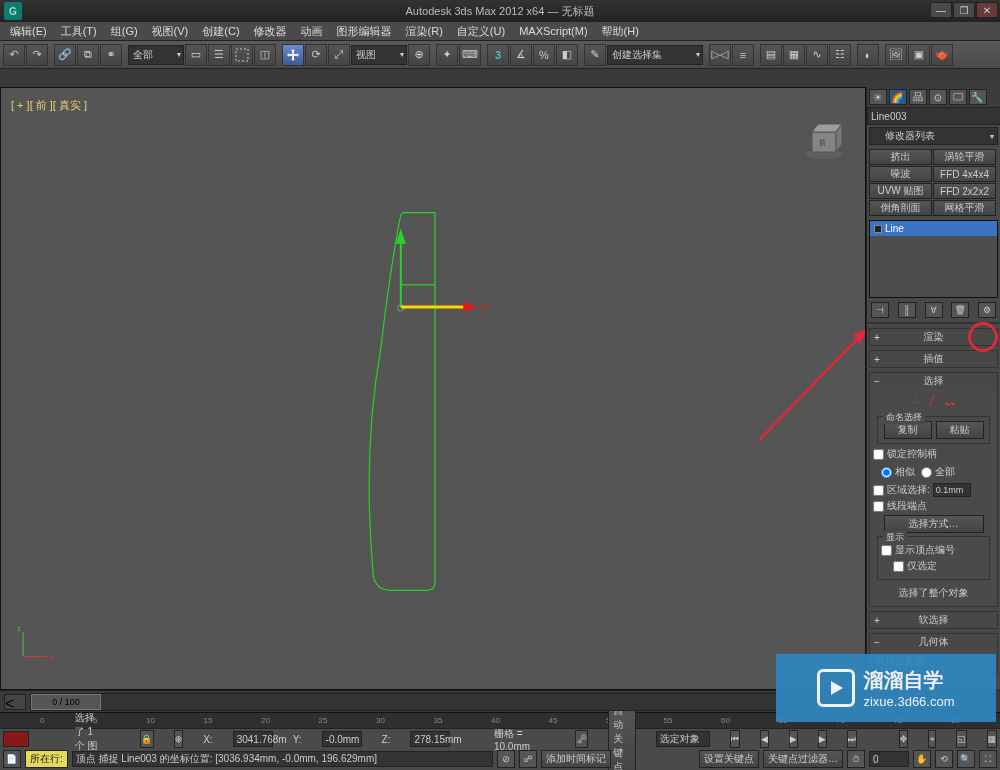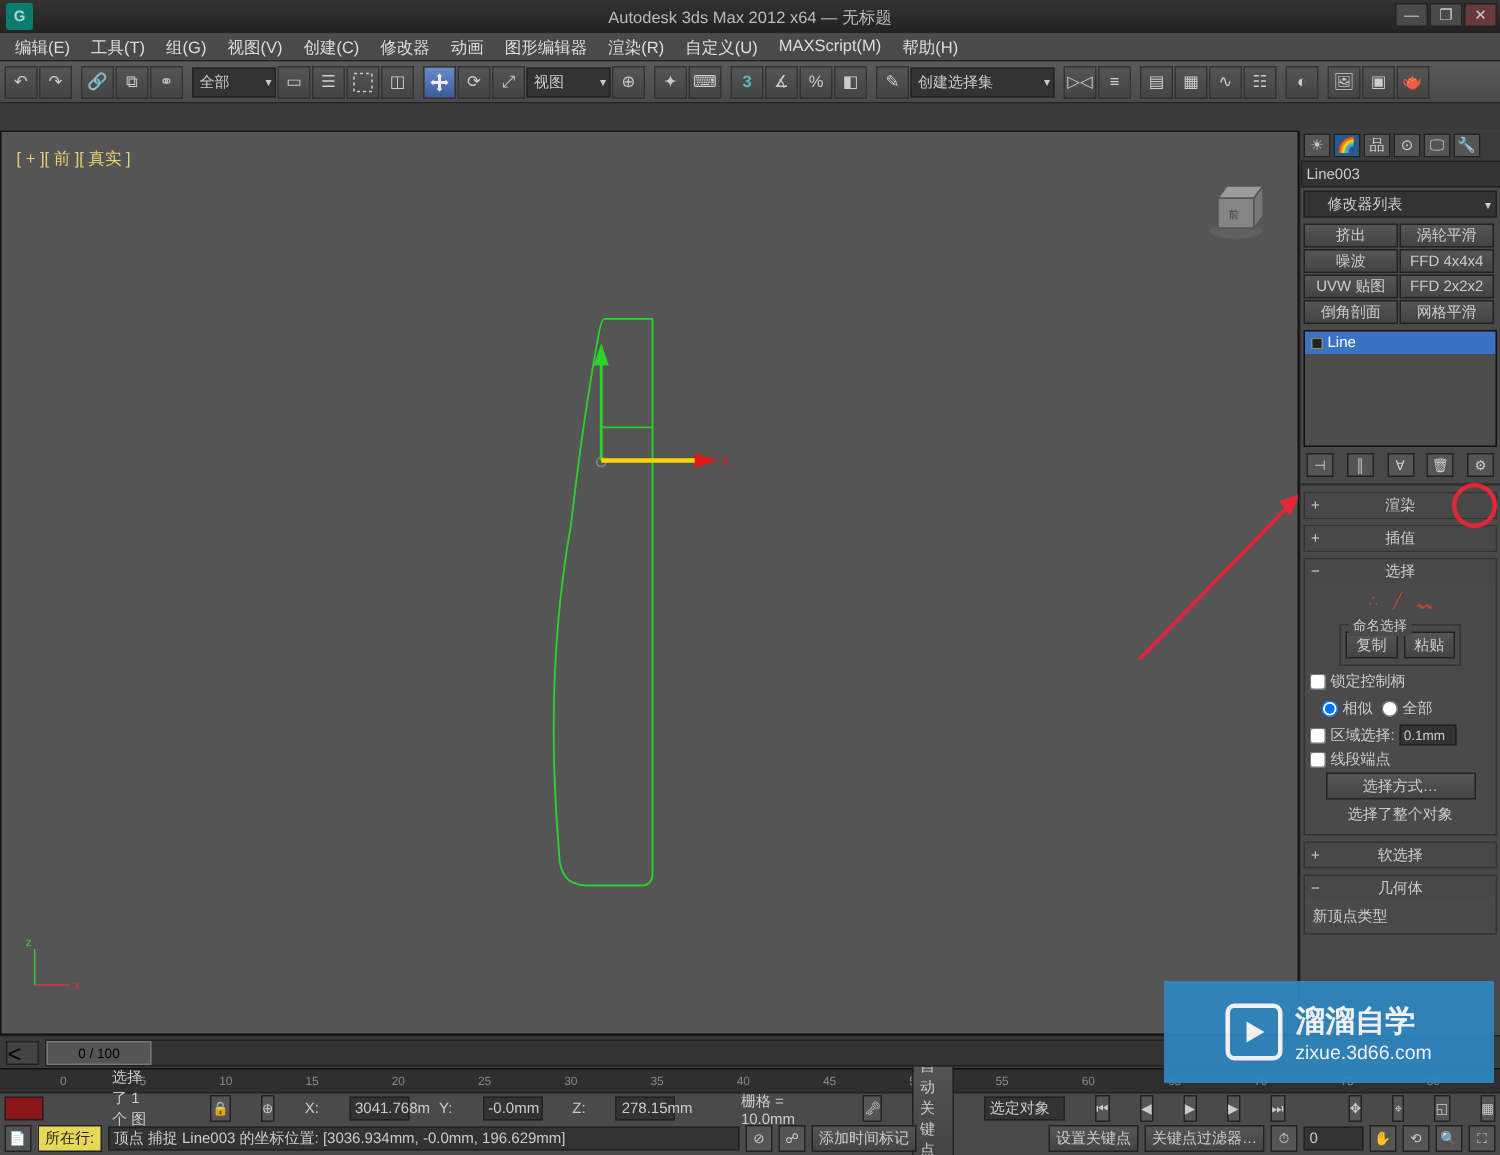"命名选择" .group-box { margin: 3px 20px -> 3px 4px }
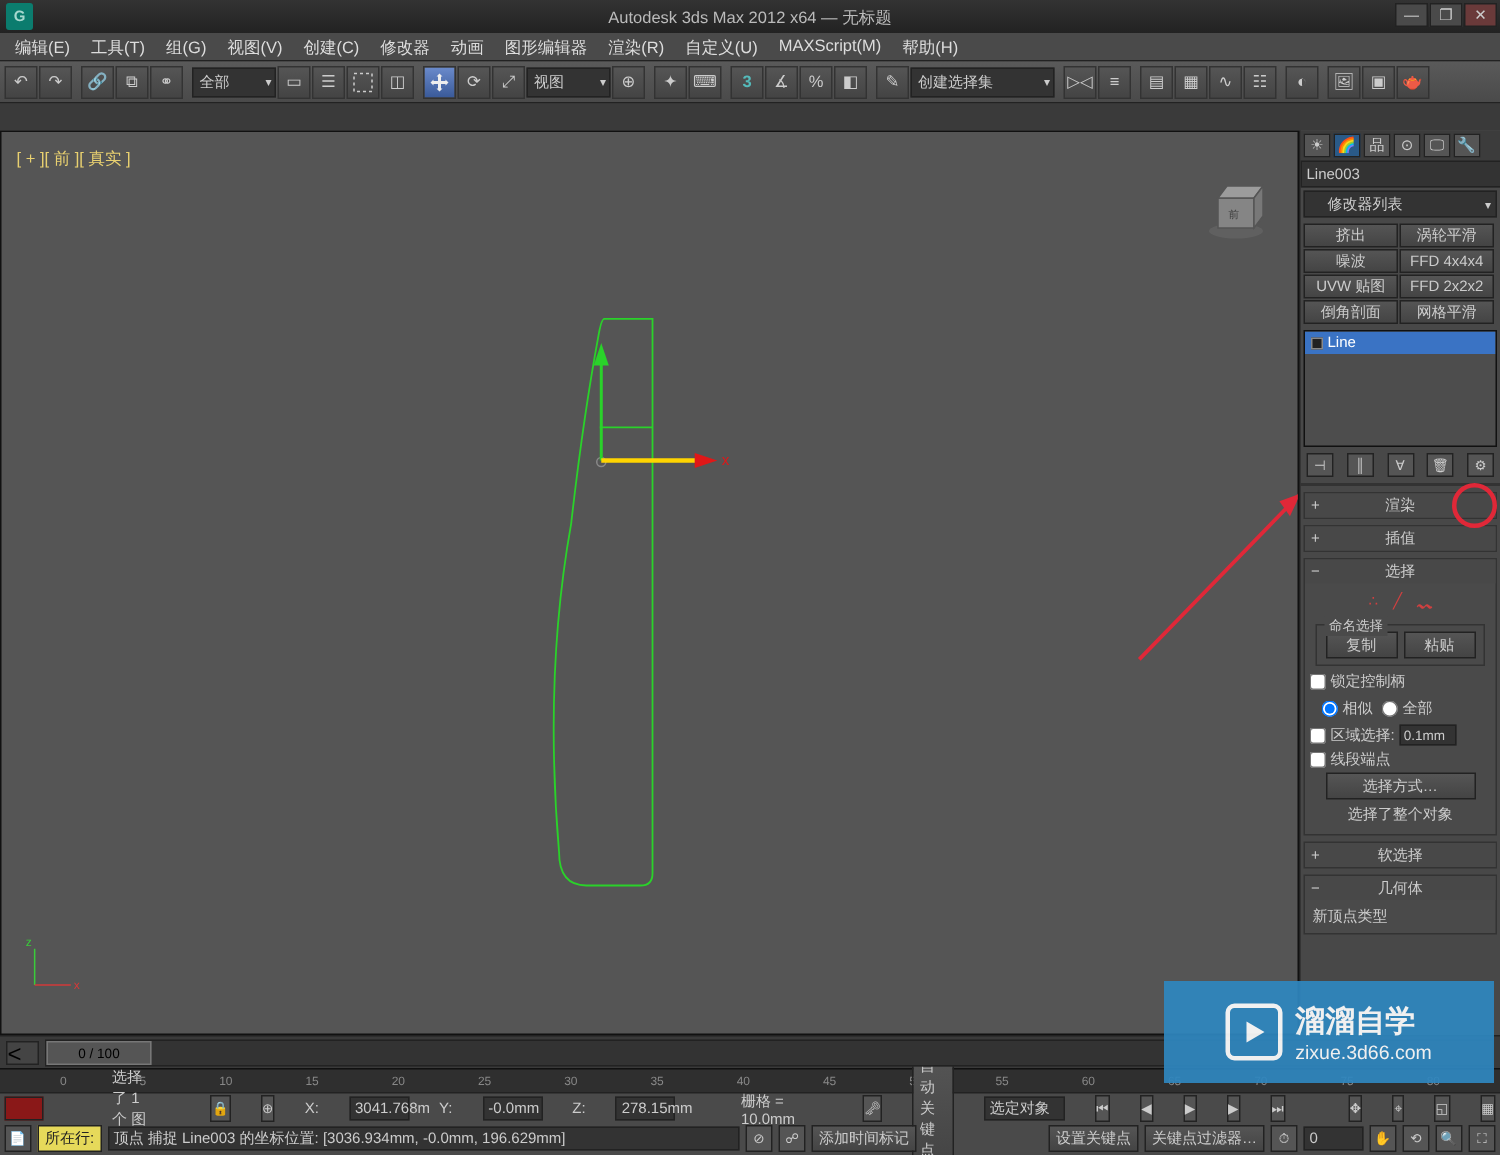"显示" div.group-box { html: none -> <div> <span>显示</span> <div> <input> <span>显示顶点编号</span> </div> <div> <input> <span>仅选定</span> </div> </div> }
